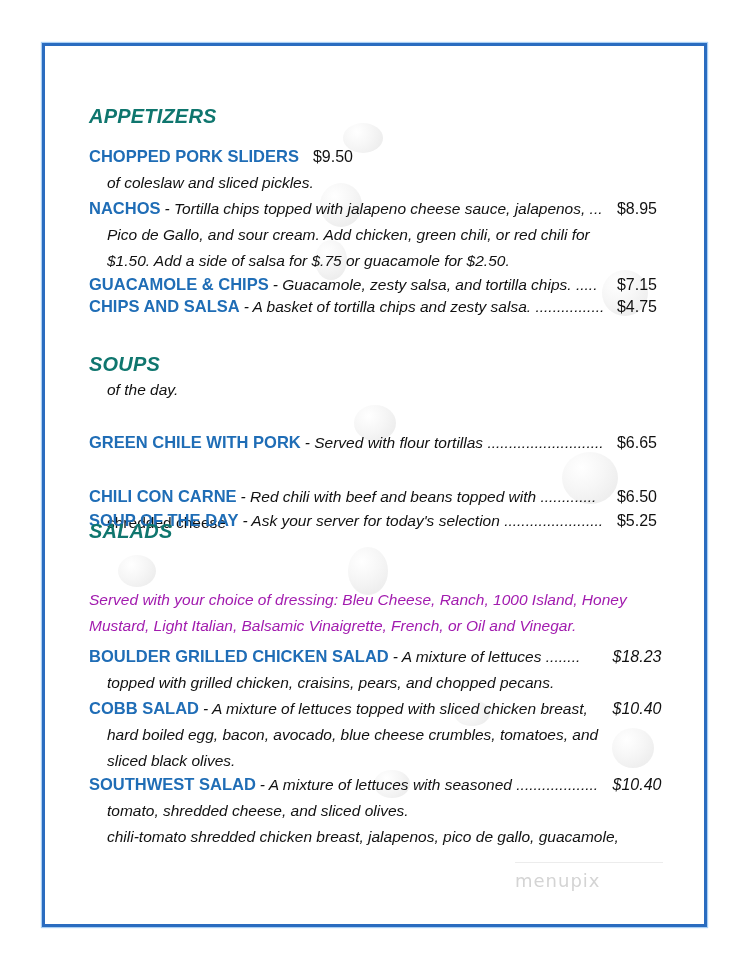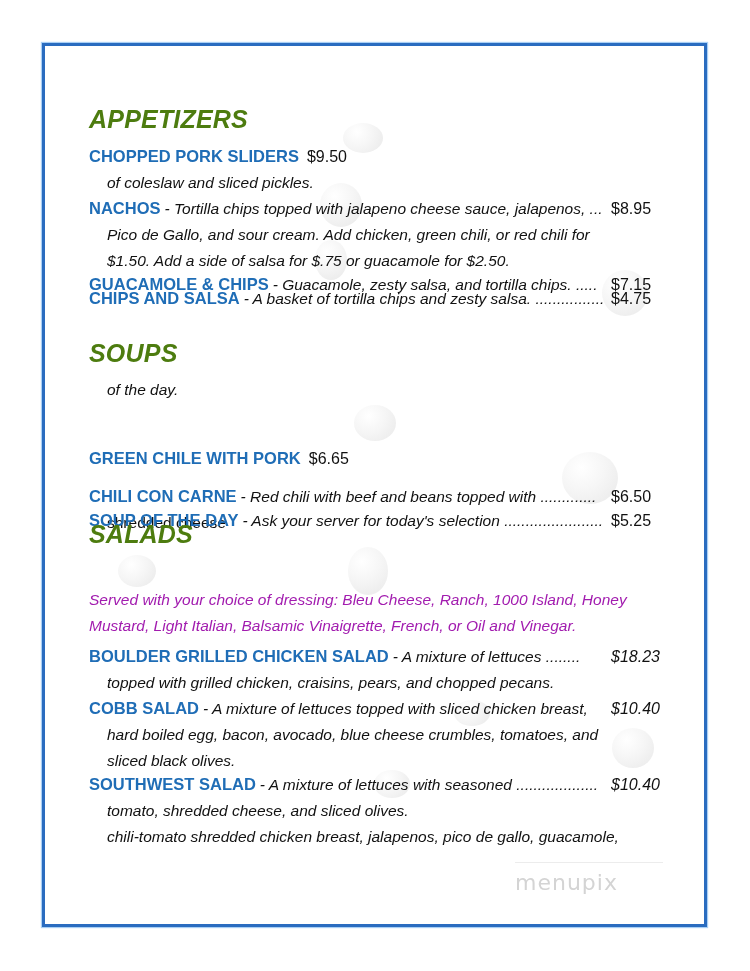"APPETIZERS" .section-title { color: #4d7c0f -> #0f766e; font-size: 25px -> 20px }
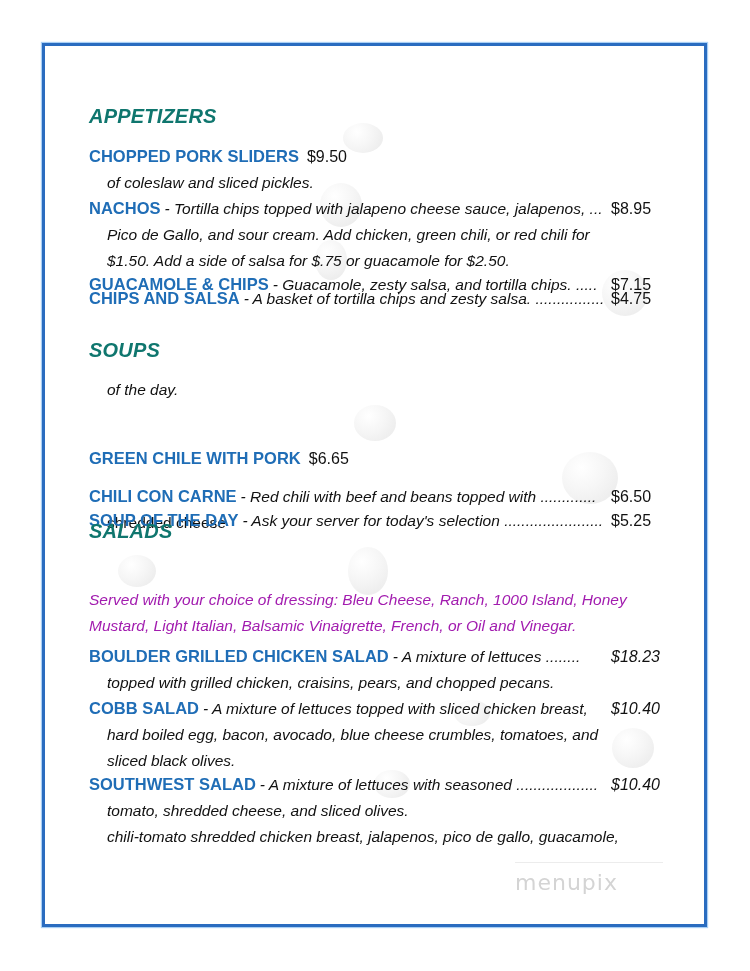"$9.50" .item .price { text-align: left -> center }
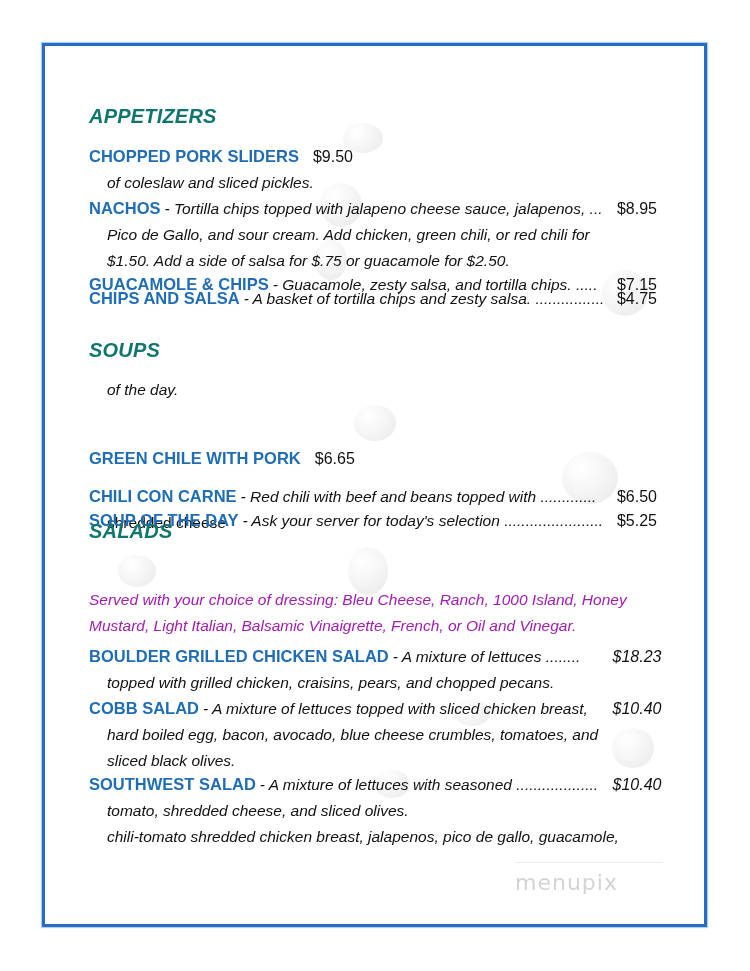"CHIPS AND SALSA" div.item { top: 285px -> 293px }
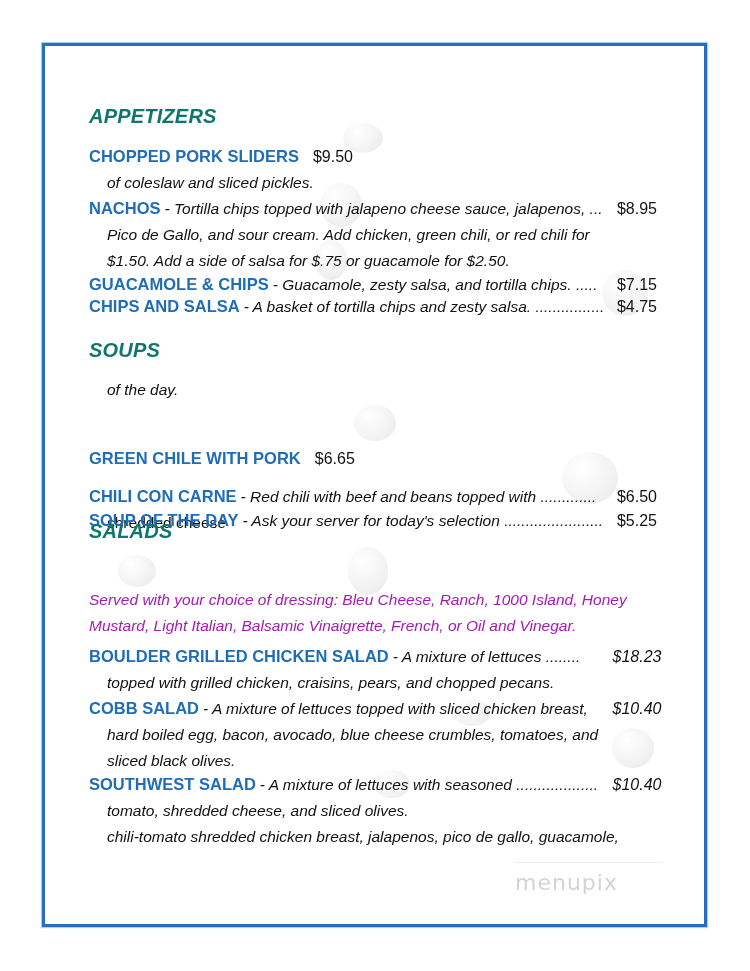"SOUPS" div.section-title { top: 339px -> 353px }
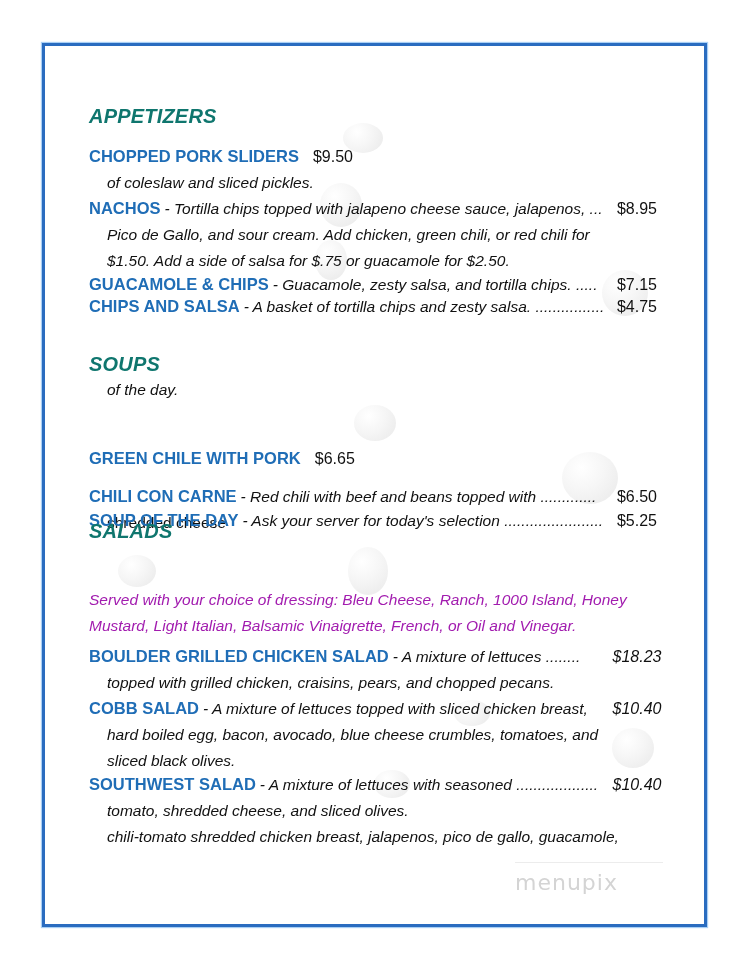"GREEN CHILE WITH PORK" div.item { top: 445px -> 429px }
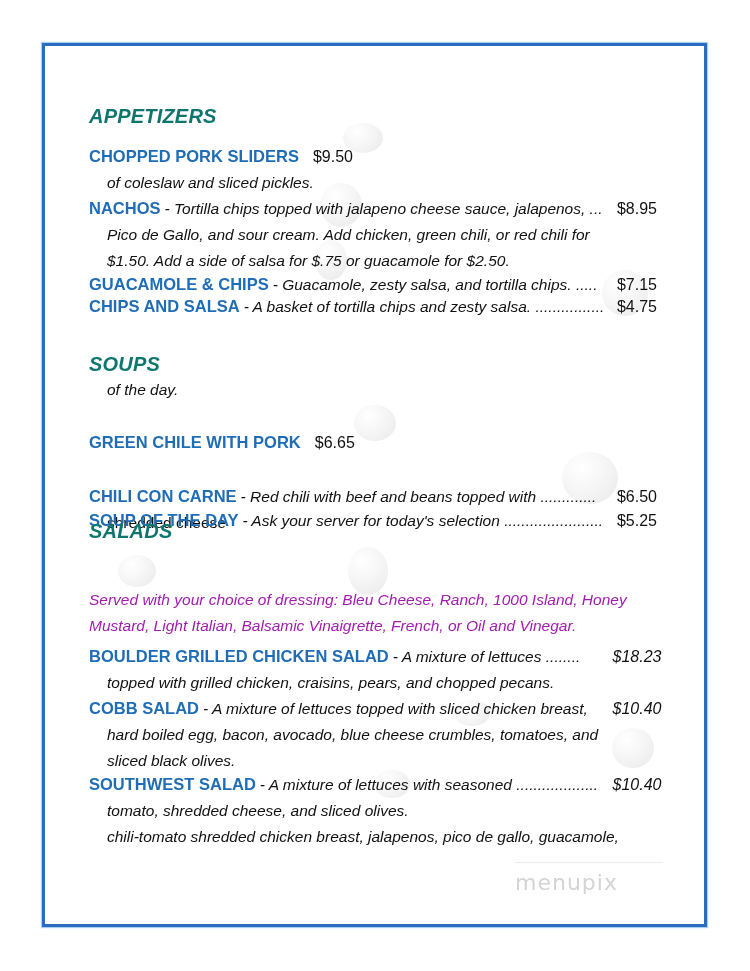"- Served with flour tortillas" span.desc { html: none -> <span> - Served with flour tortillas ...........................</span> }
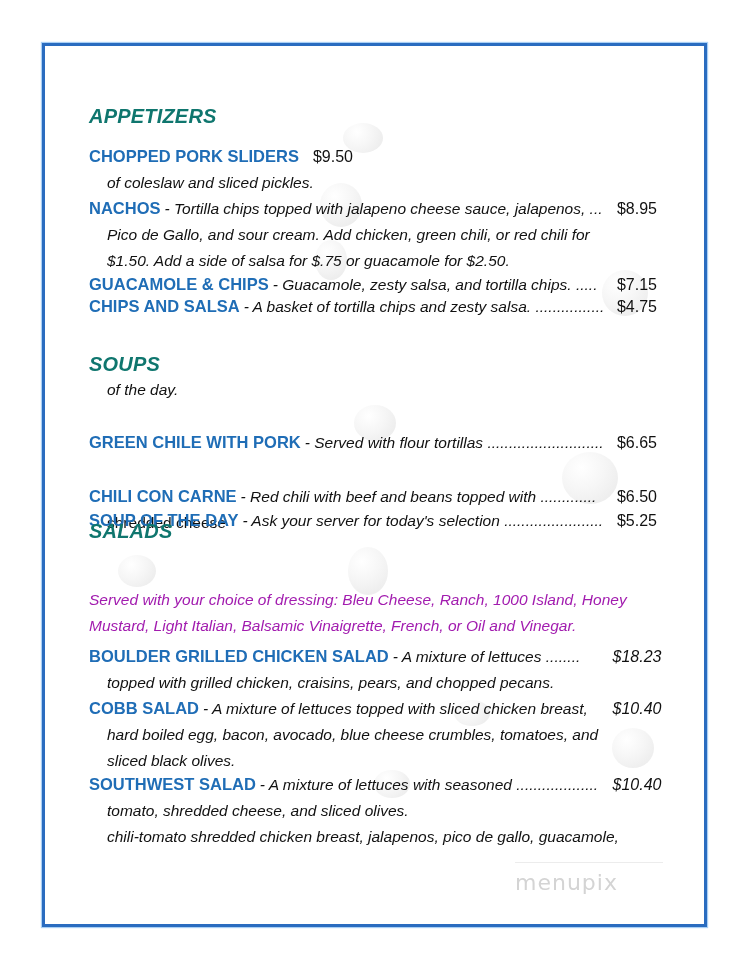"menupix" .watermark { font-size: 22px -> 18px }
